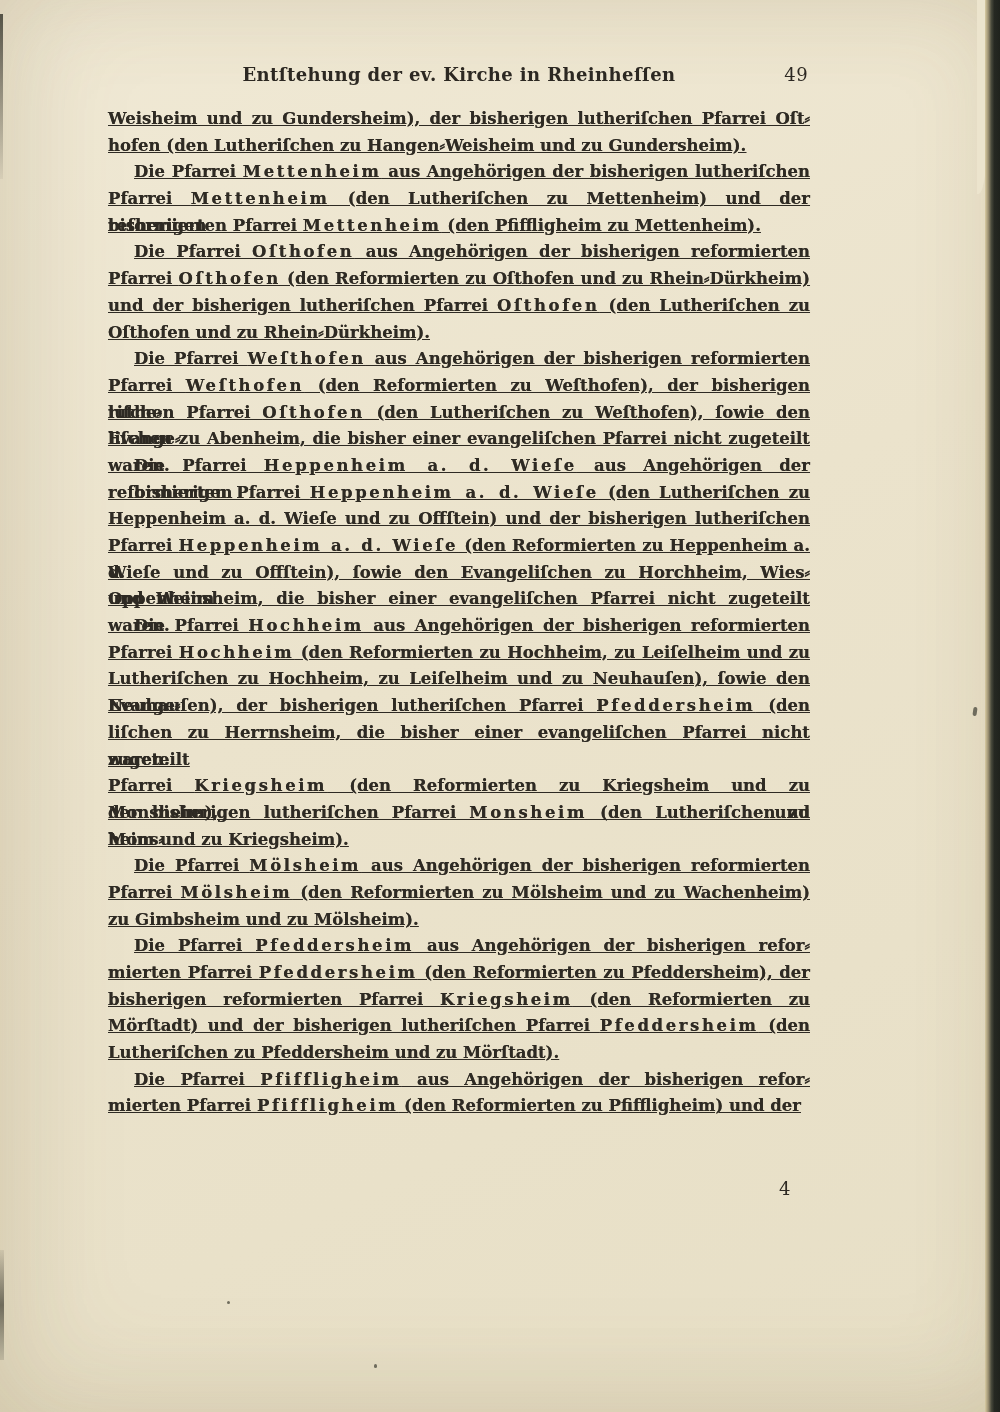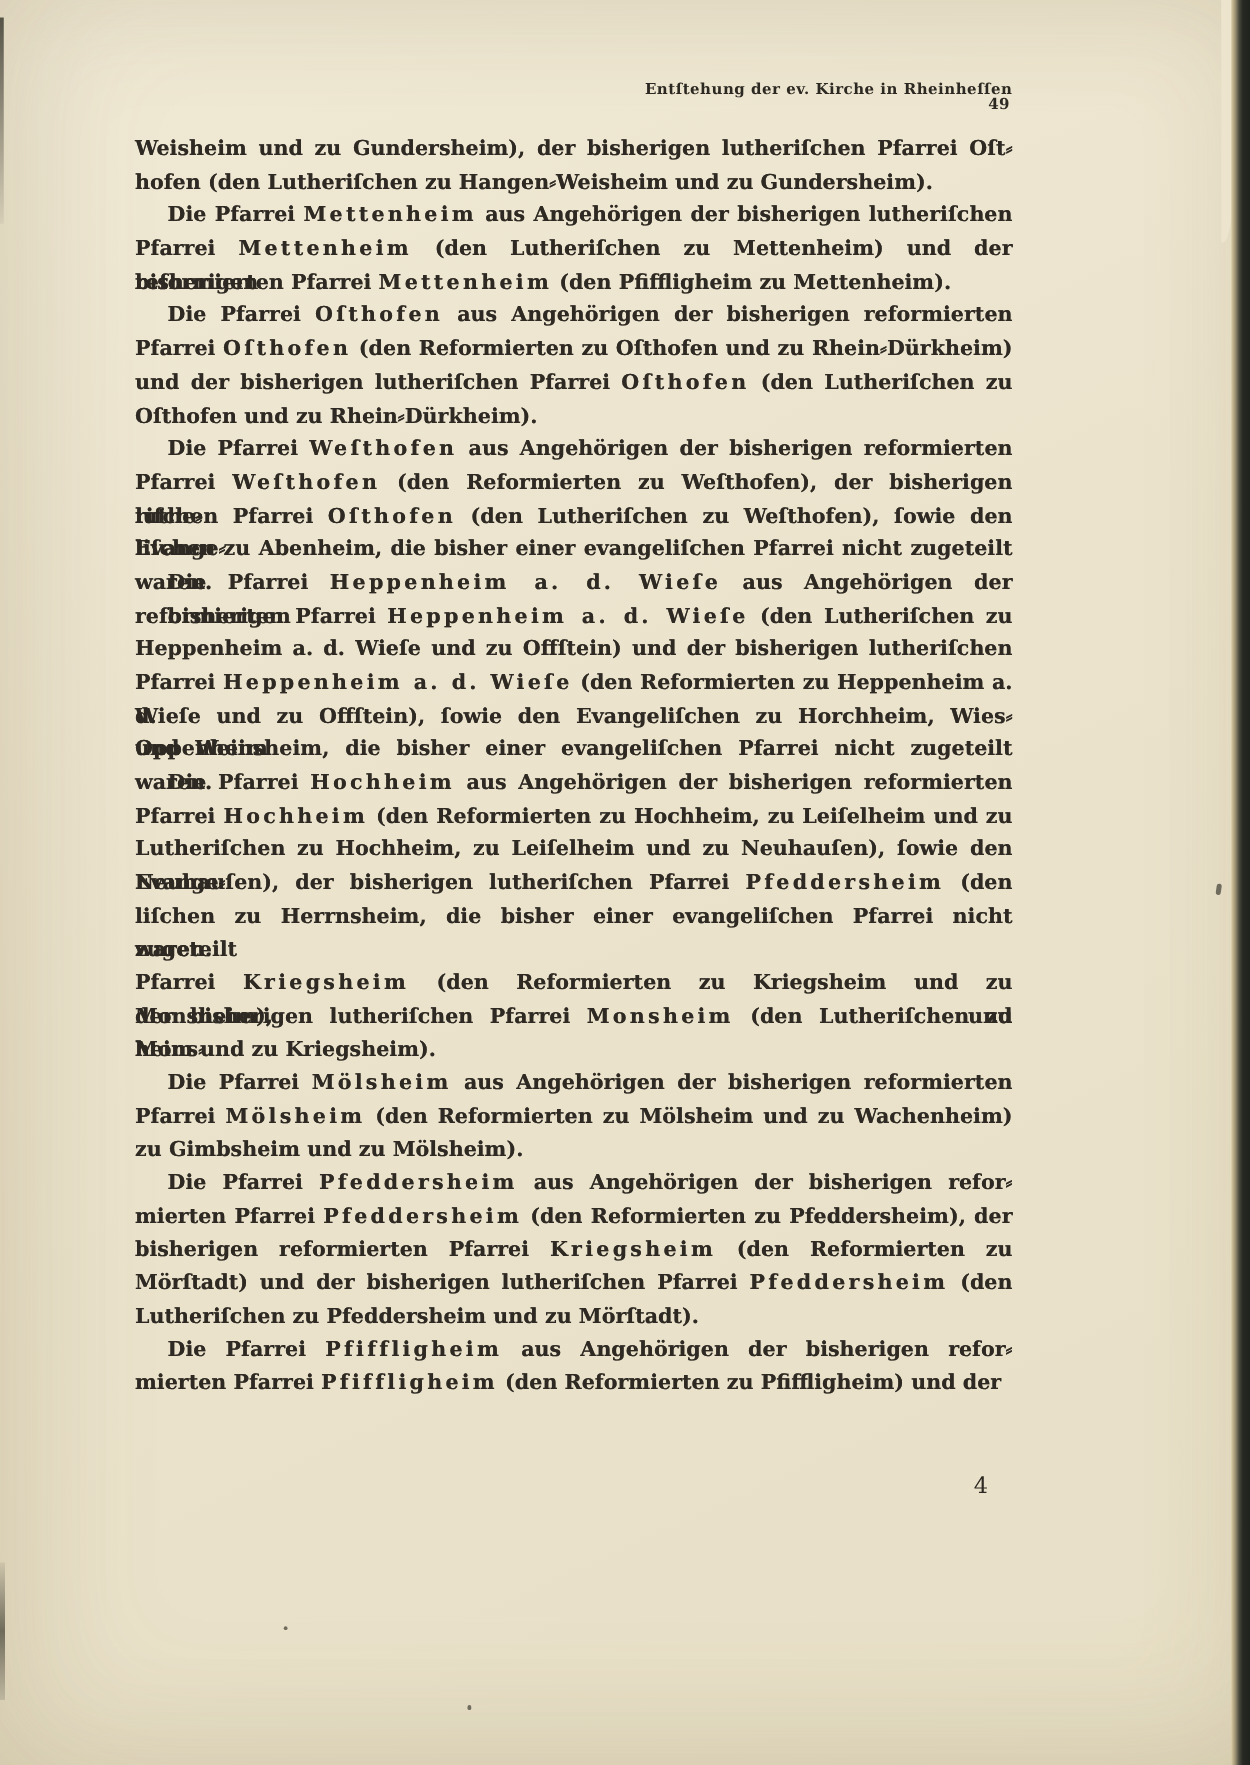"Entſtehung der ev. Kirche in" .running-header { font-size: 12px -> 18px; text-align: right -> center }
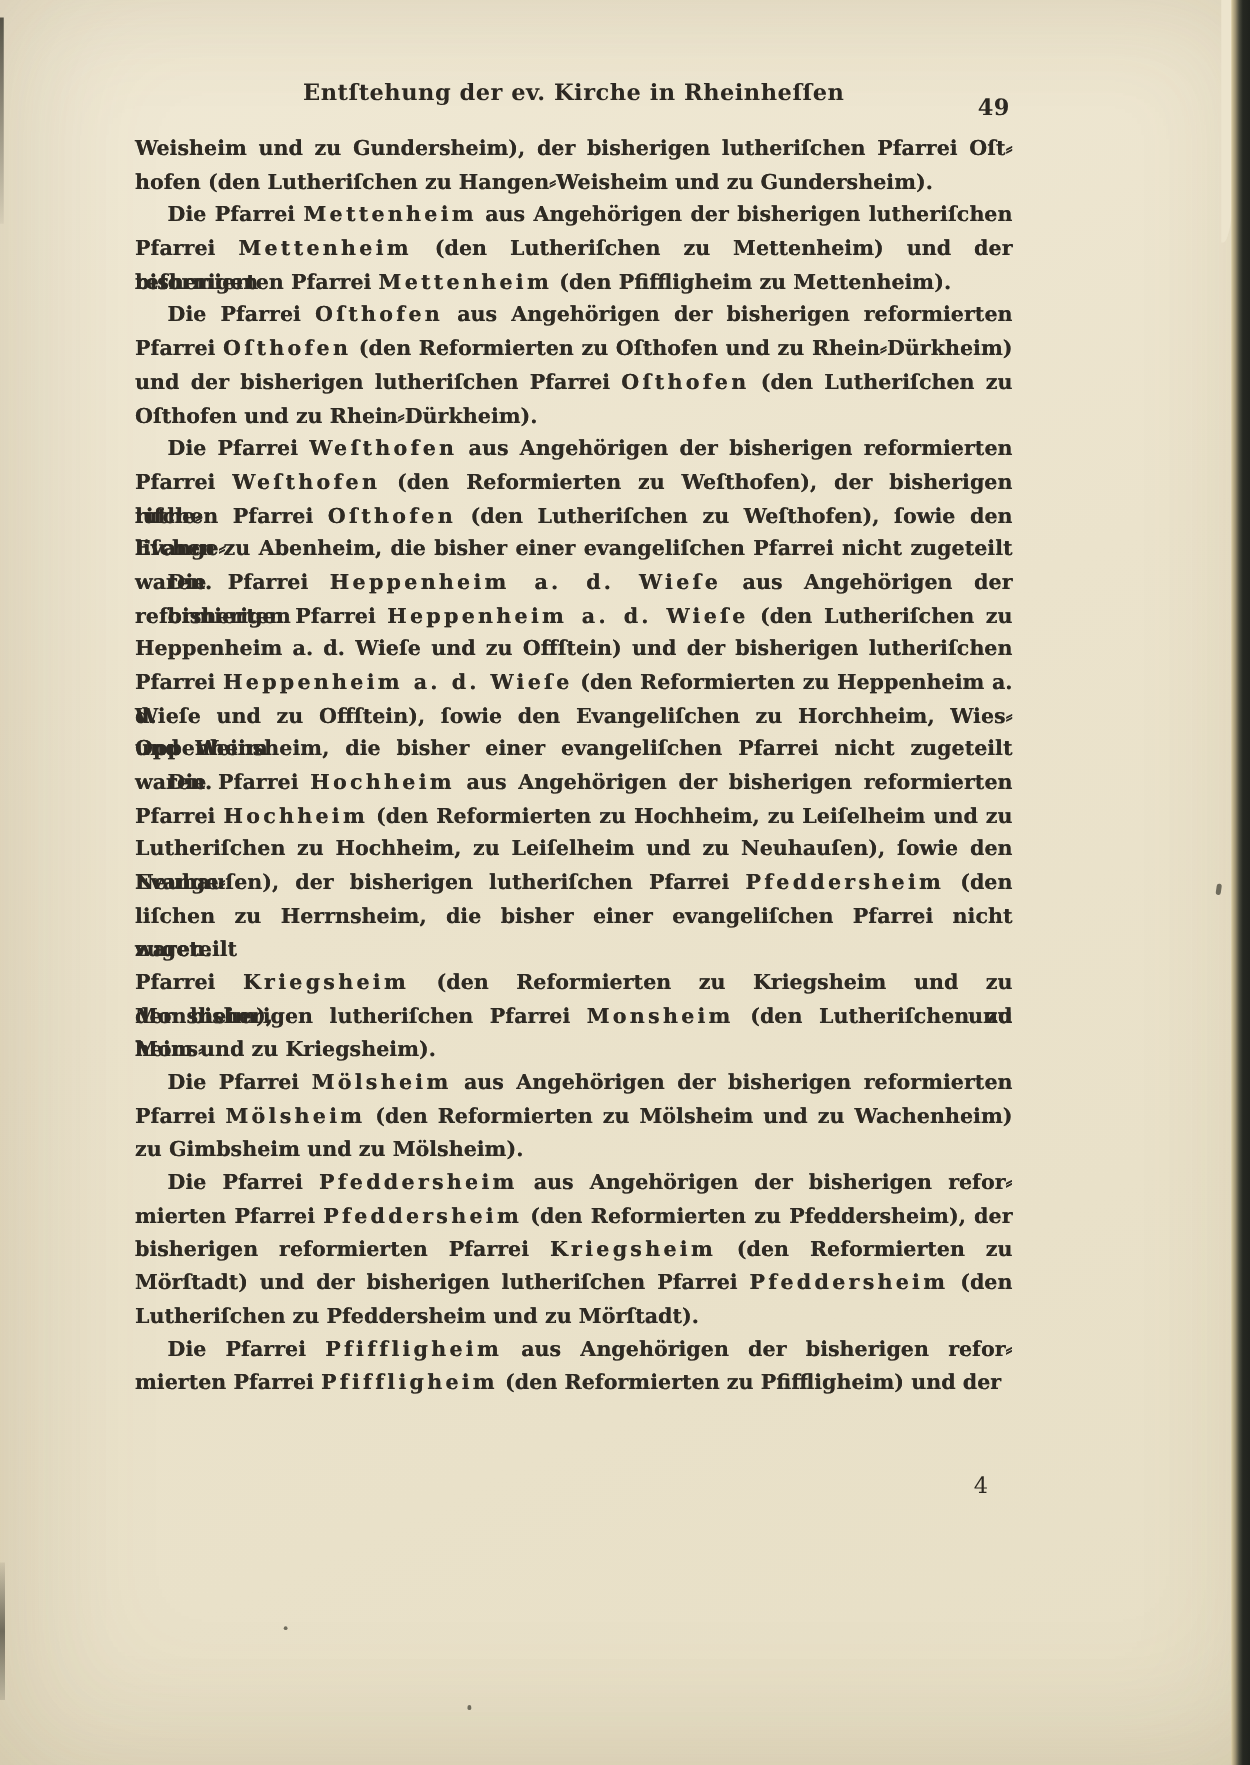"49" .page-number { font-weight: 700 -> 400; top: 12px -> 0 }
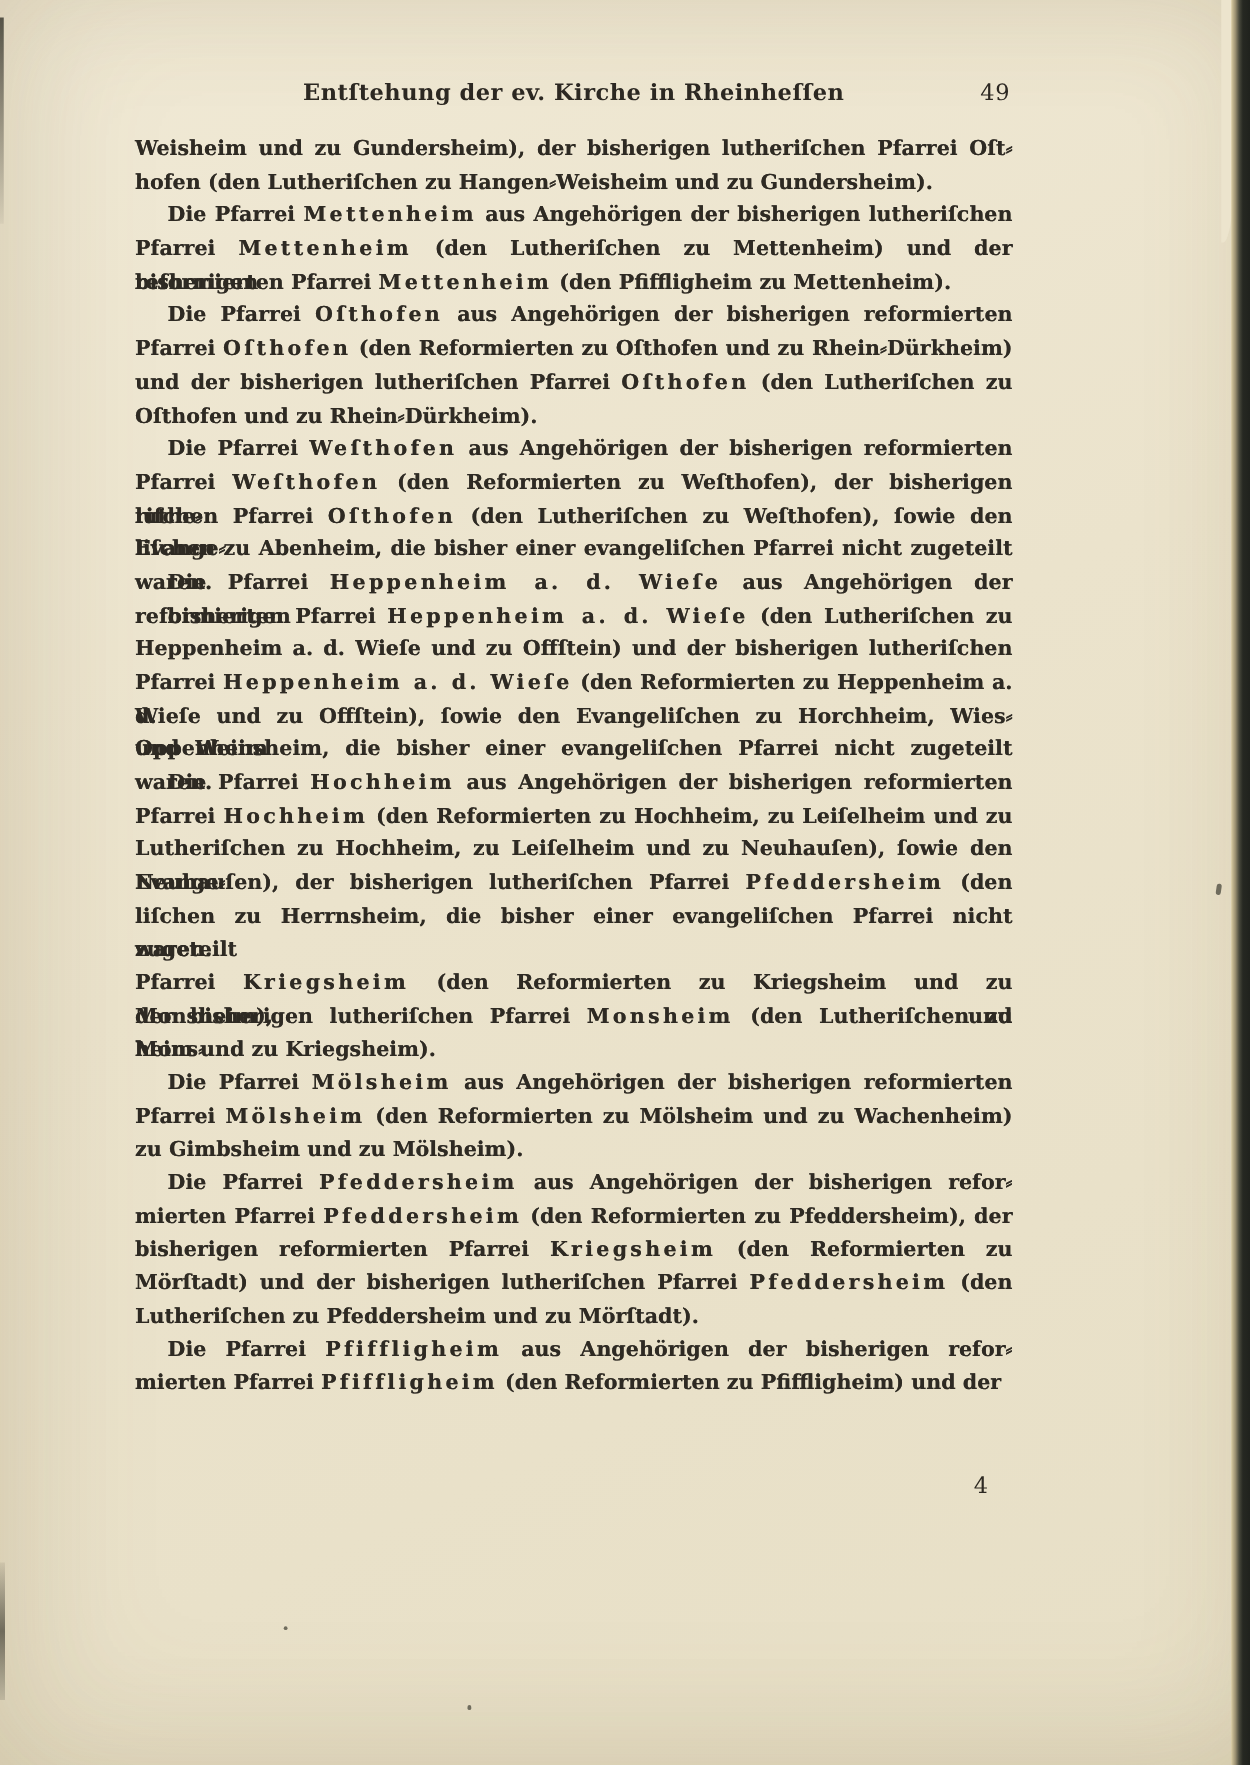"Weisheim und zu Gundersheim), der" .text-block { text-decoration: none -> underline }
